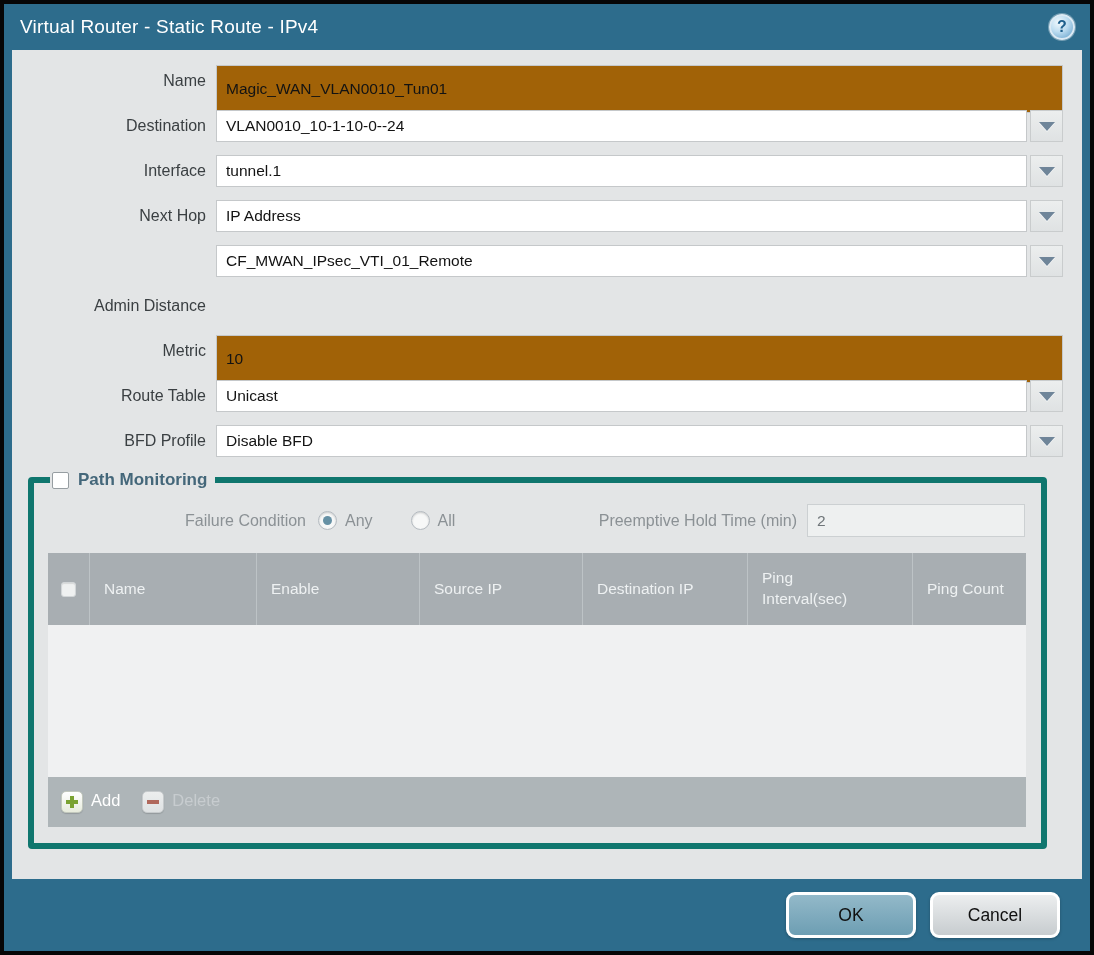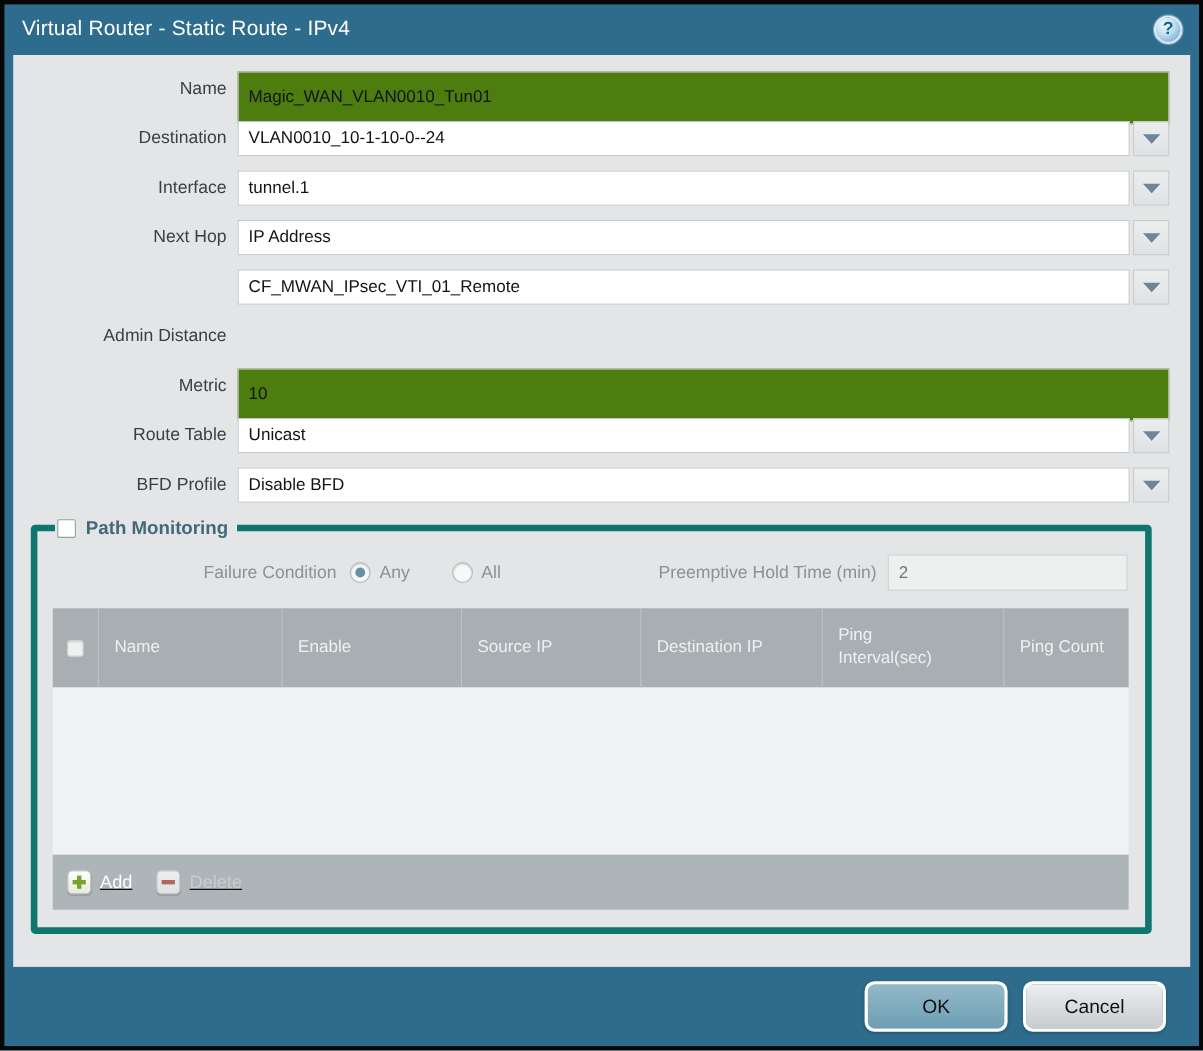"Magic_WAN_VLAN0010_Tun01" .text-input { background: #4d7c0f -> #a16207 }
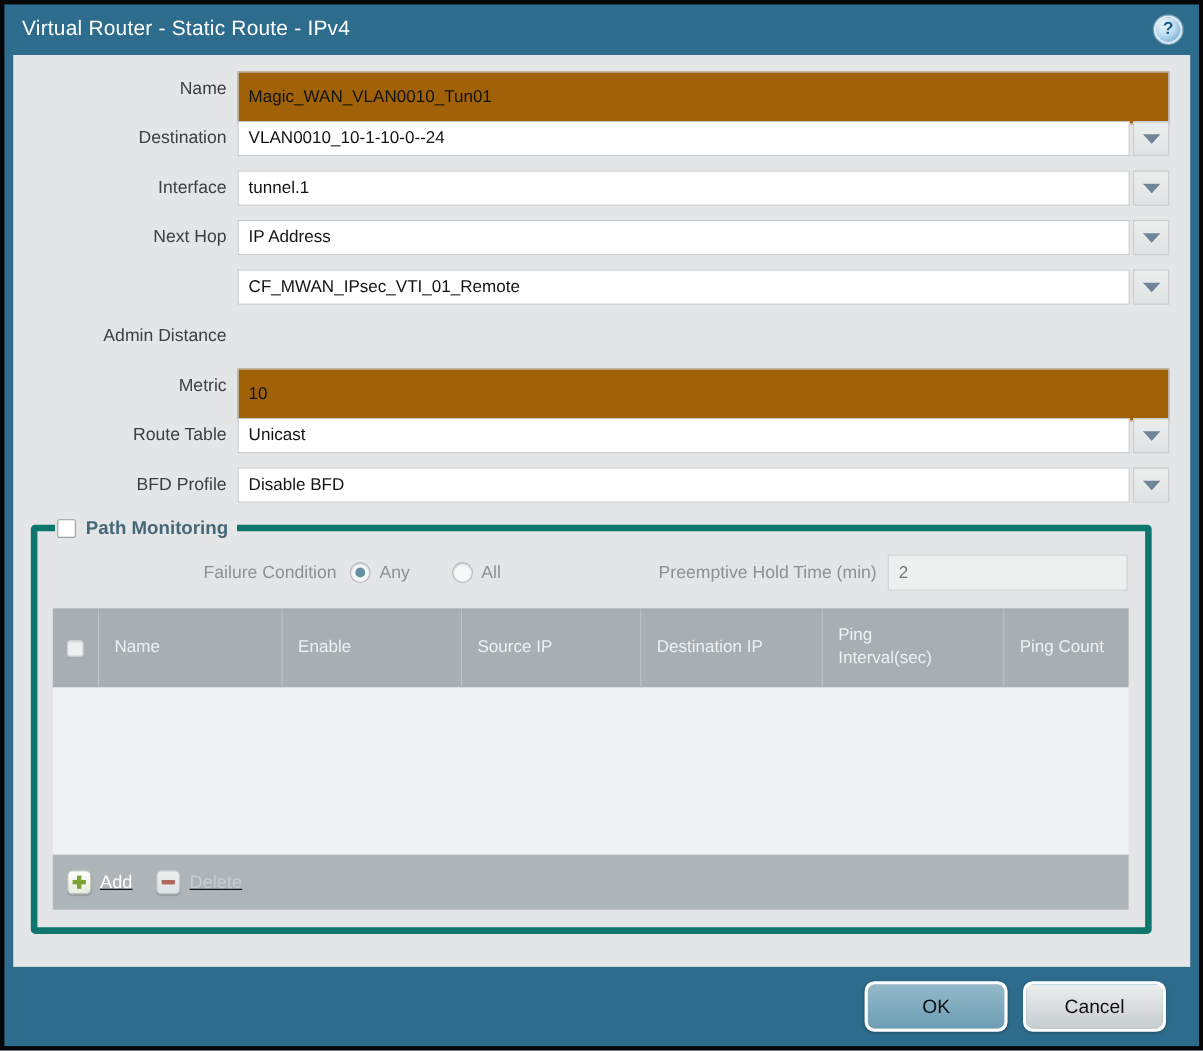"Add" .tool { align-items: center -> none; text-decoration: underline -> none }
